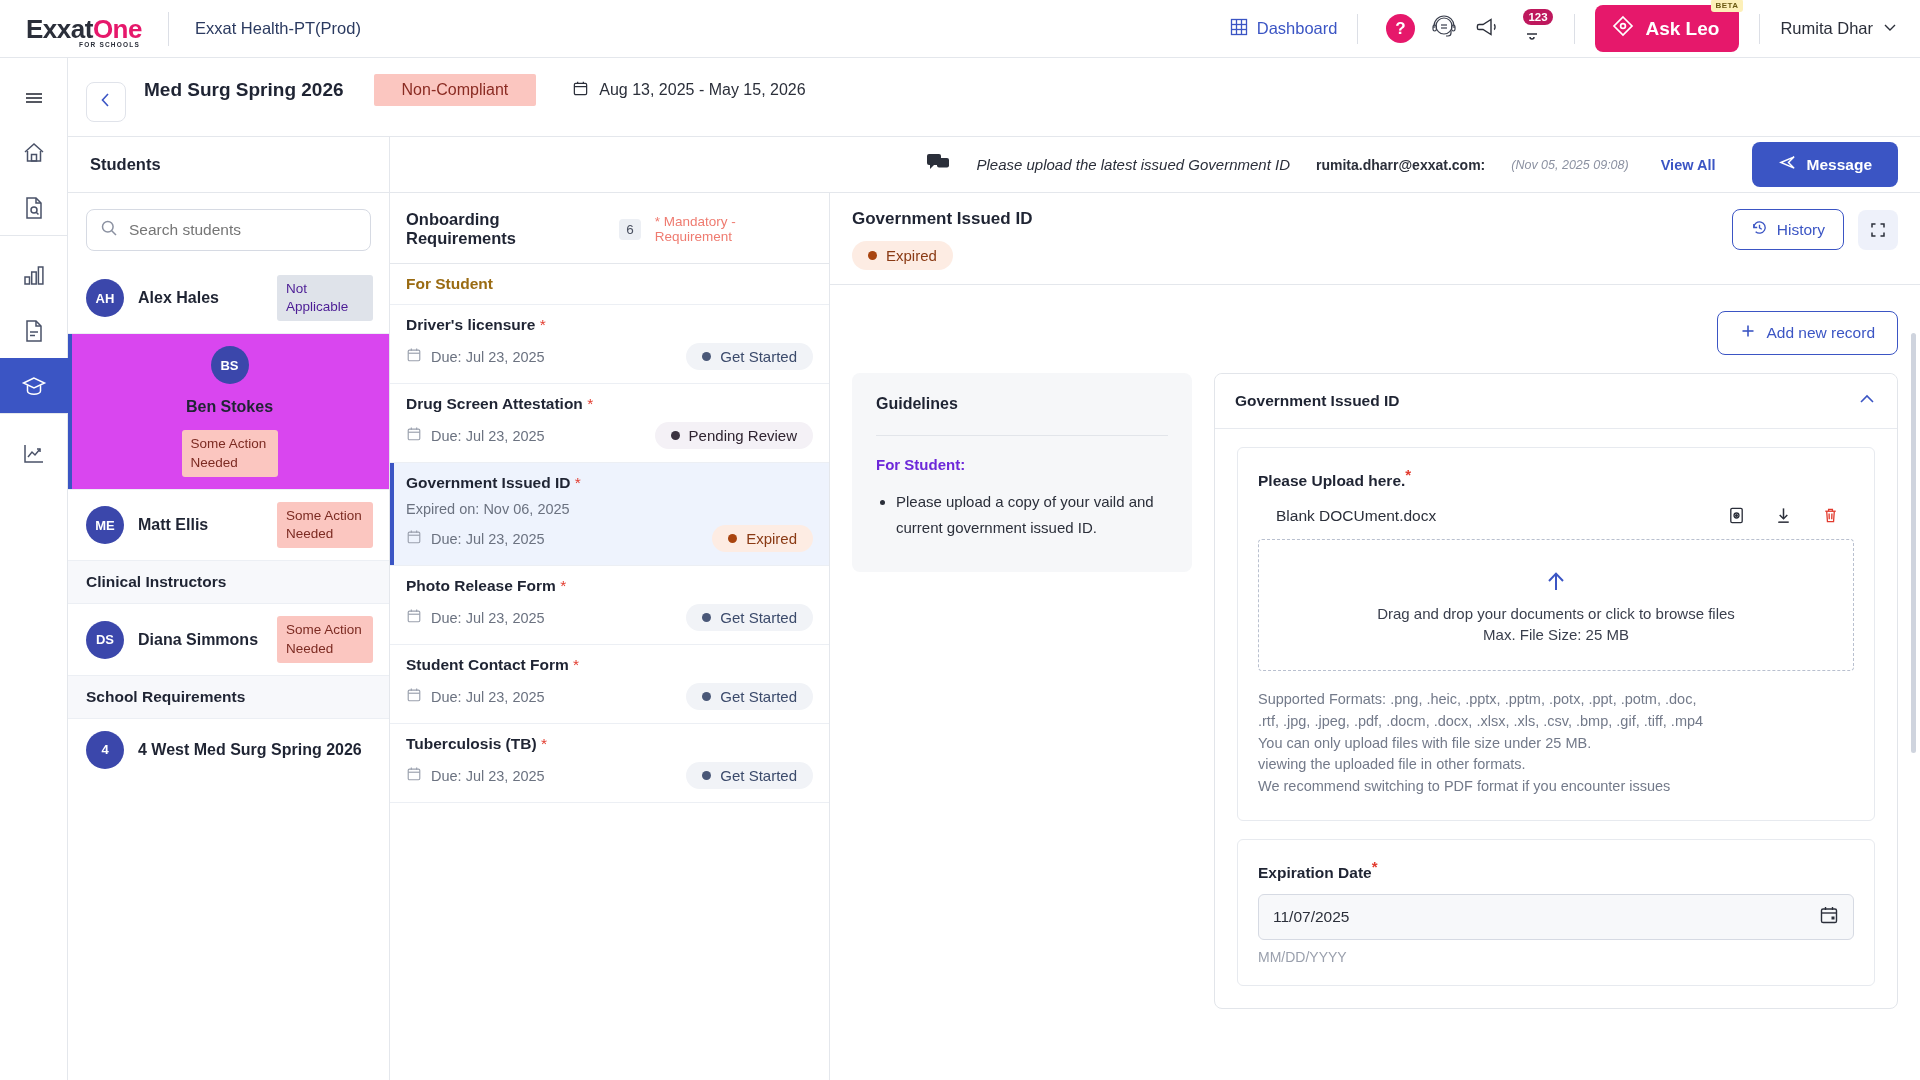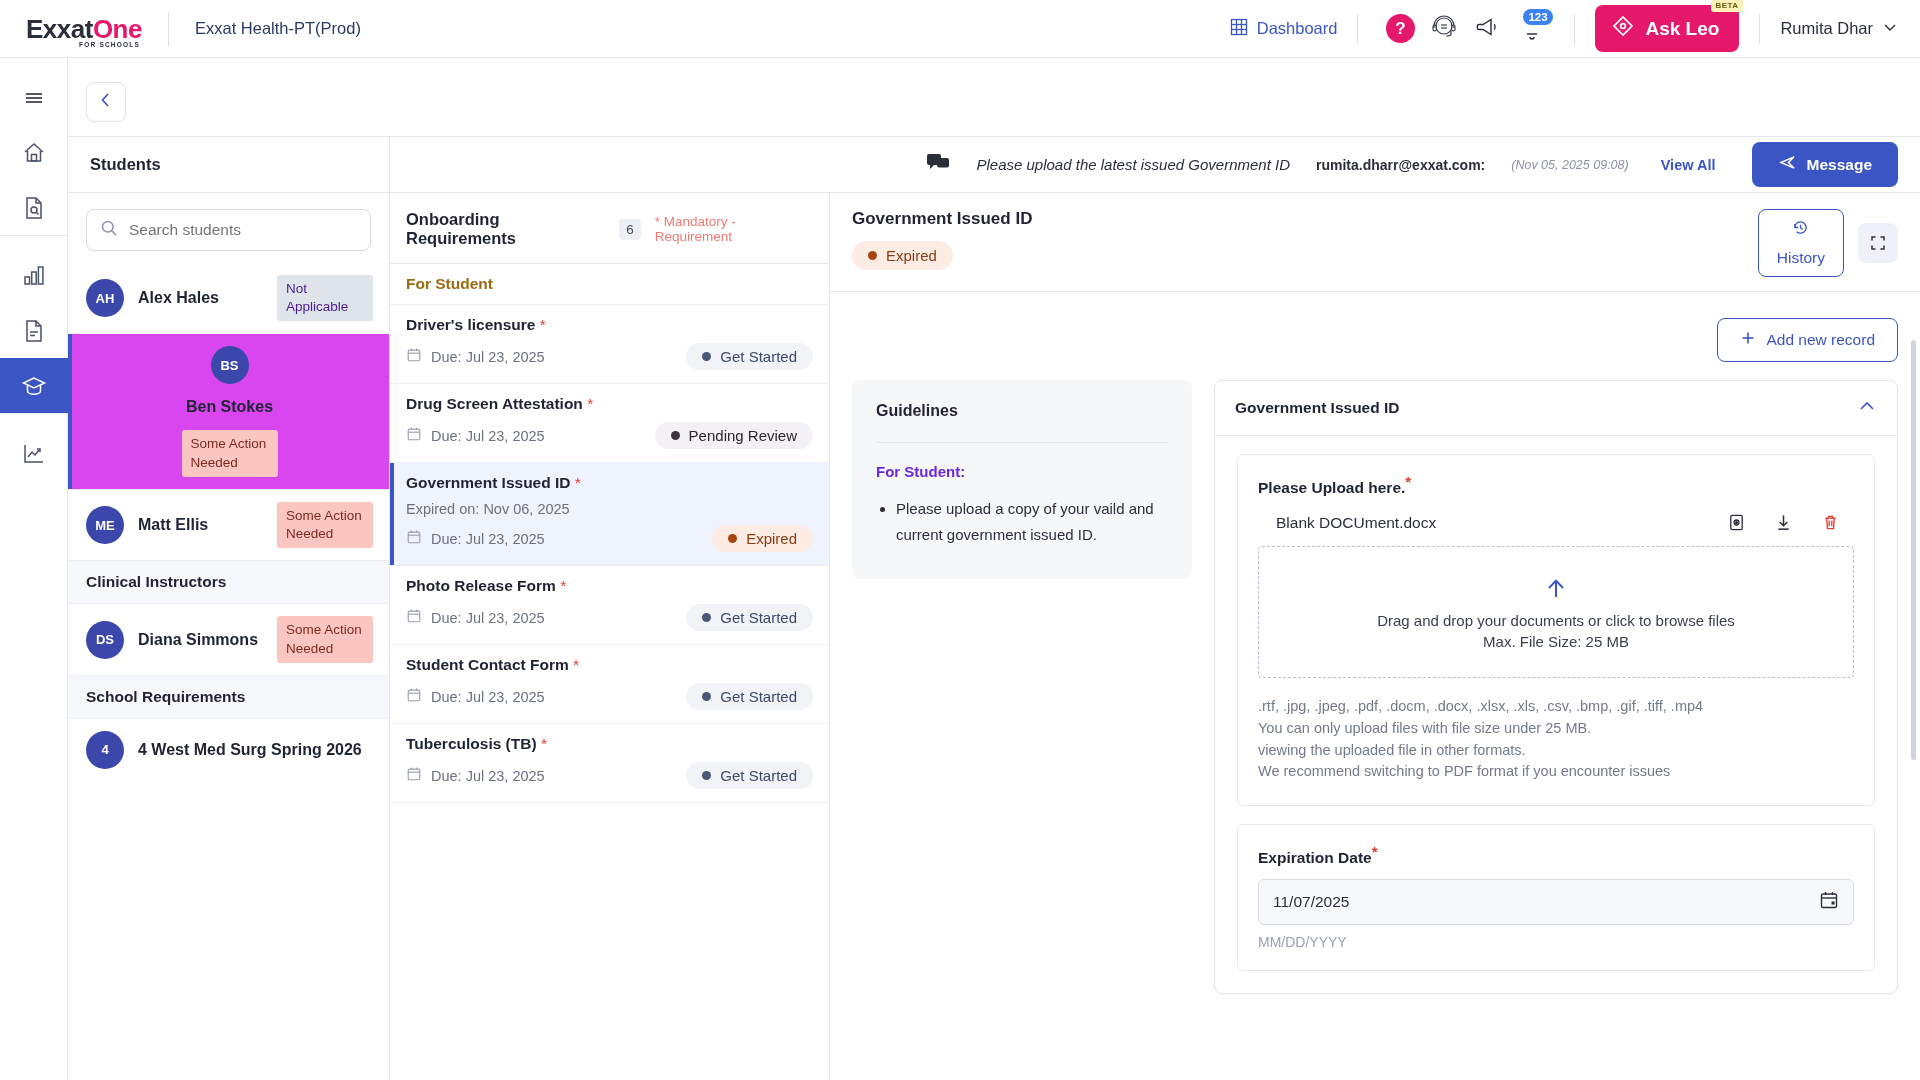"123" .badge-count { background: #3b82f6 -> #be185d }
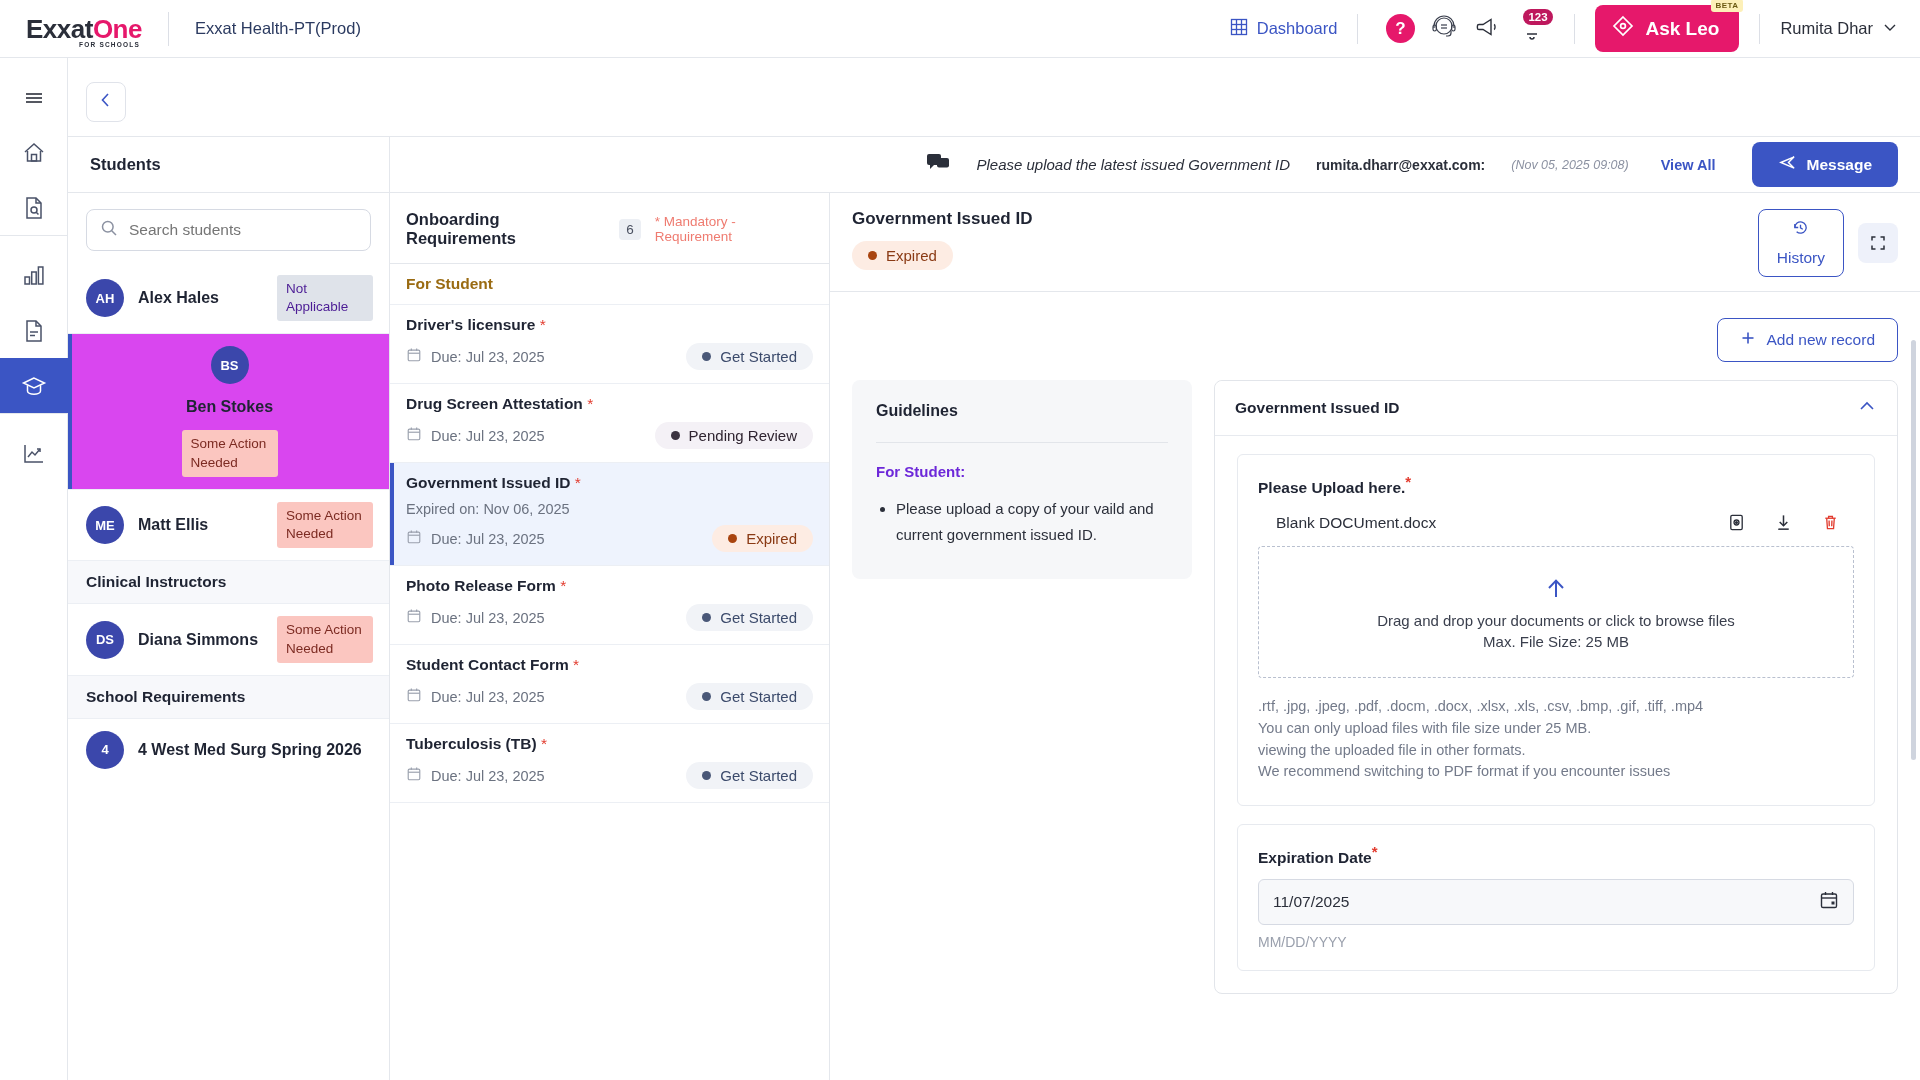"Med Surg Spring 2026" div.head-row1 { html: none -> <div> <div>Med Surg Spring 2026</div> <div>Non-Compliant</div> <div> <span> <svg> <rect></rect> <line></line> <line></line> <line></line> </svg> </span> <span>Aug 13, 2025 - May 15, 2026</span> </div> </div> }
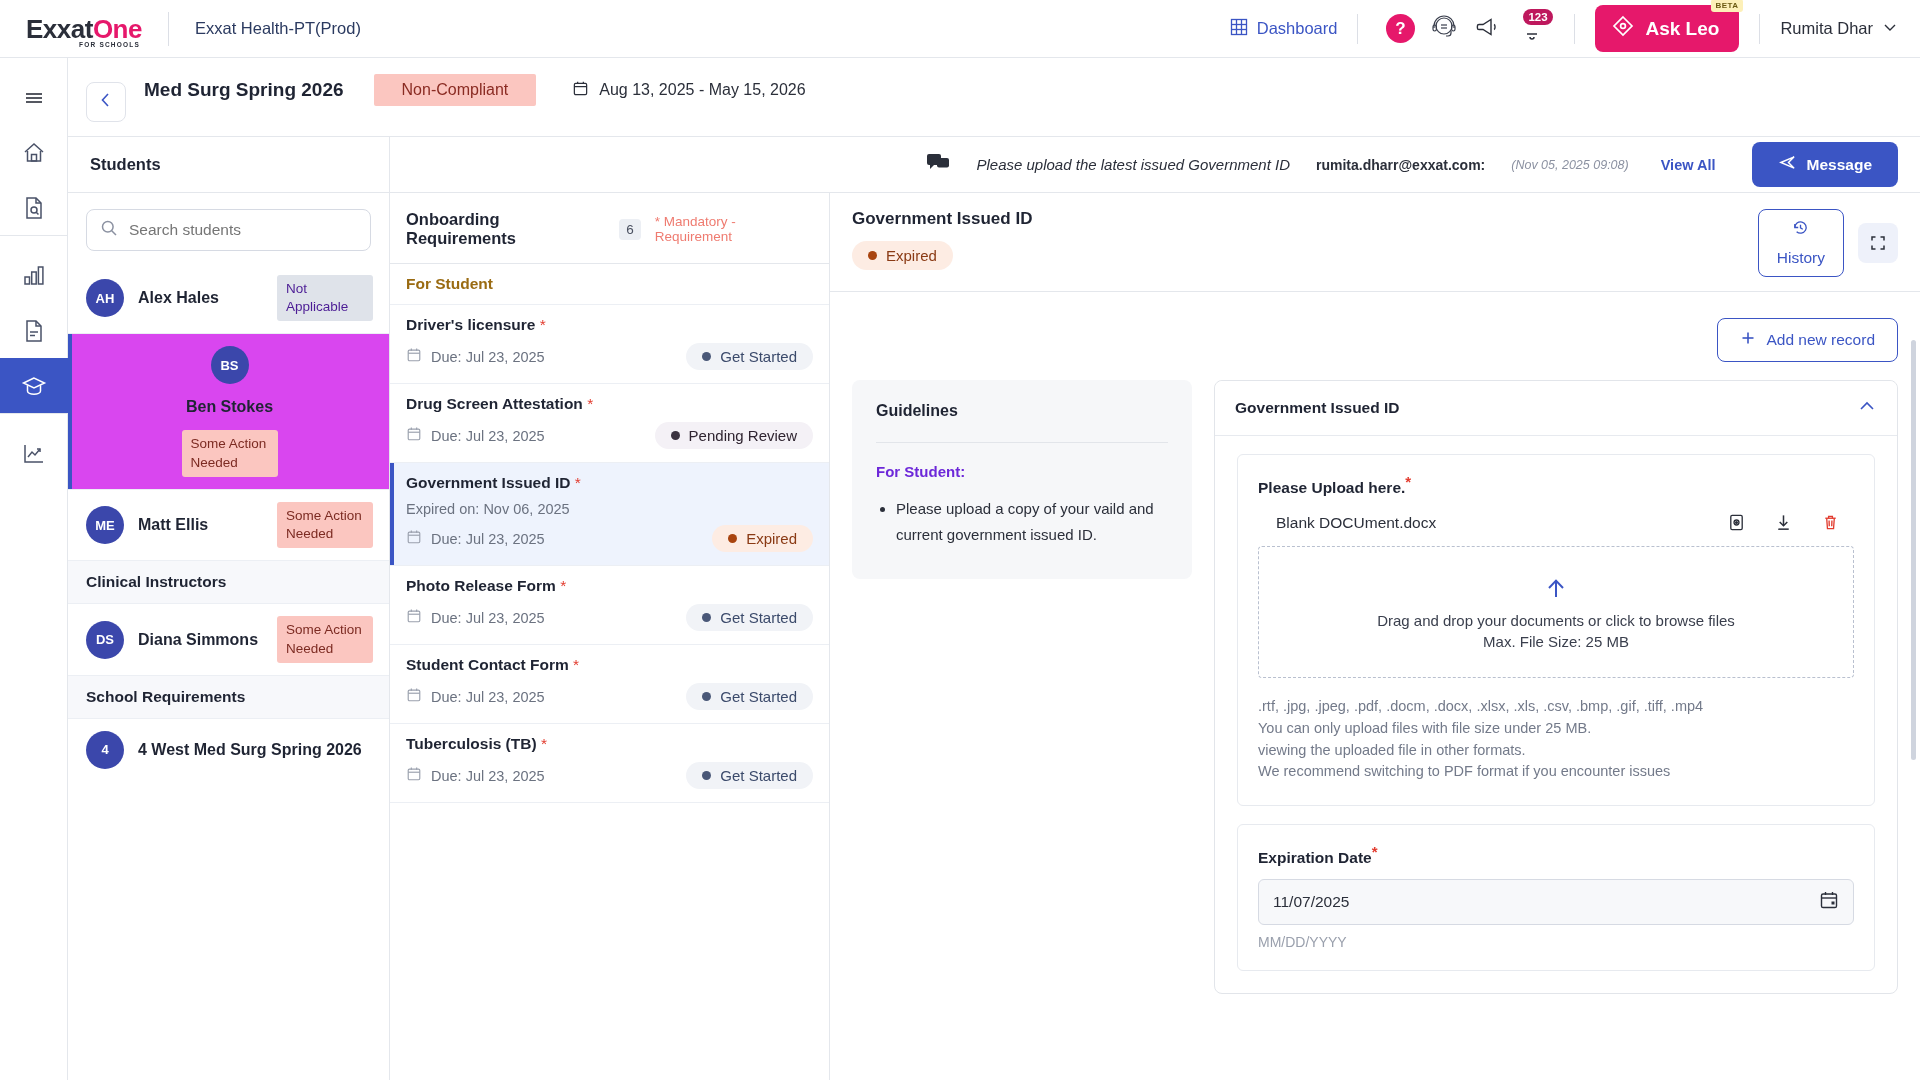"History" .history-btn { flex-direction: column -> none }
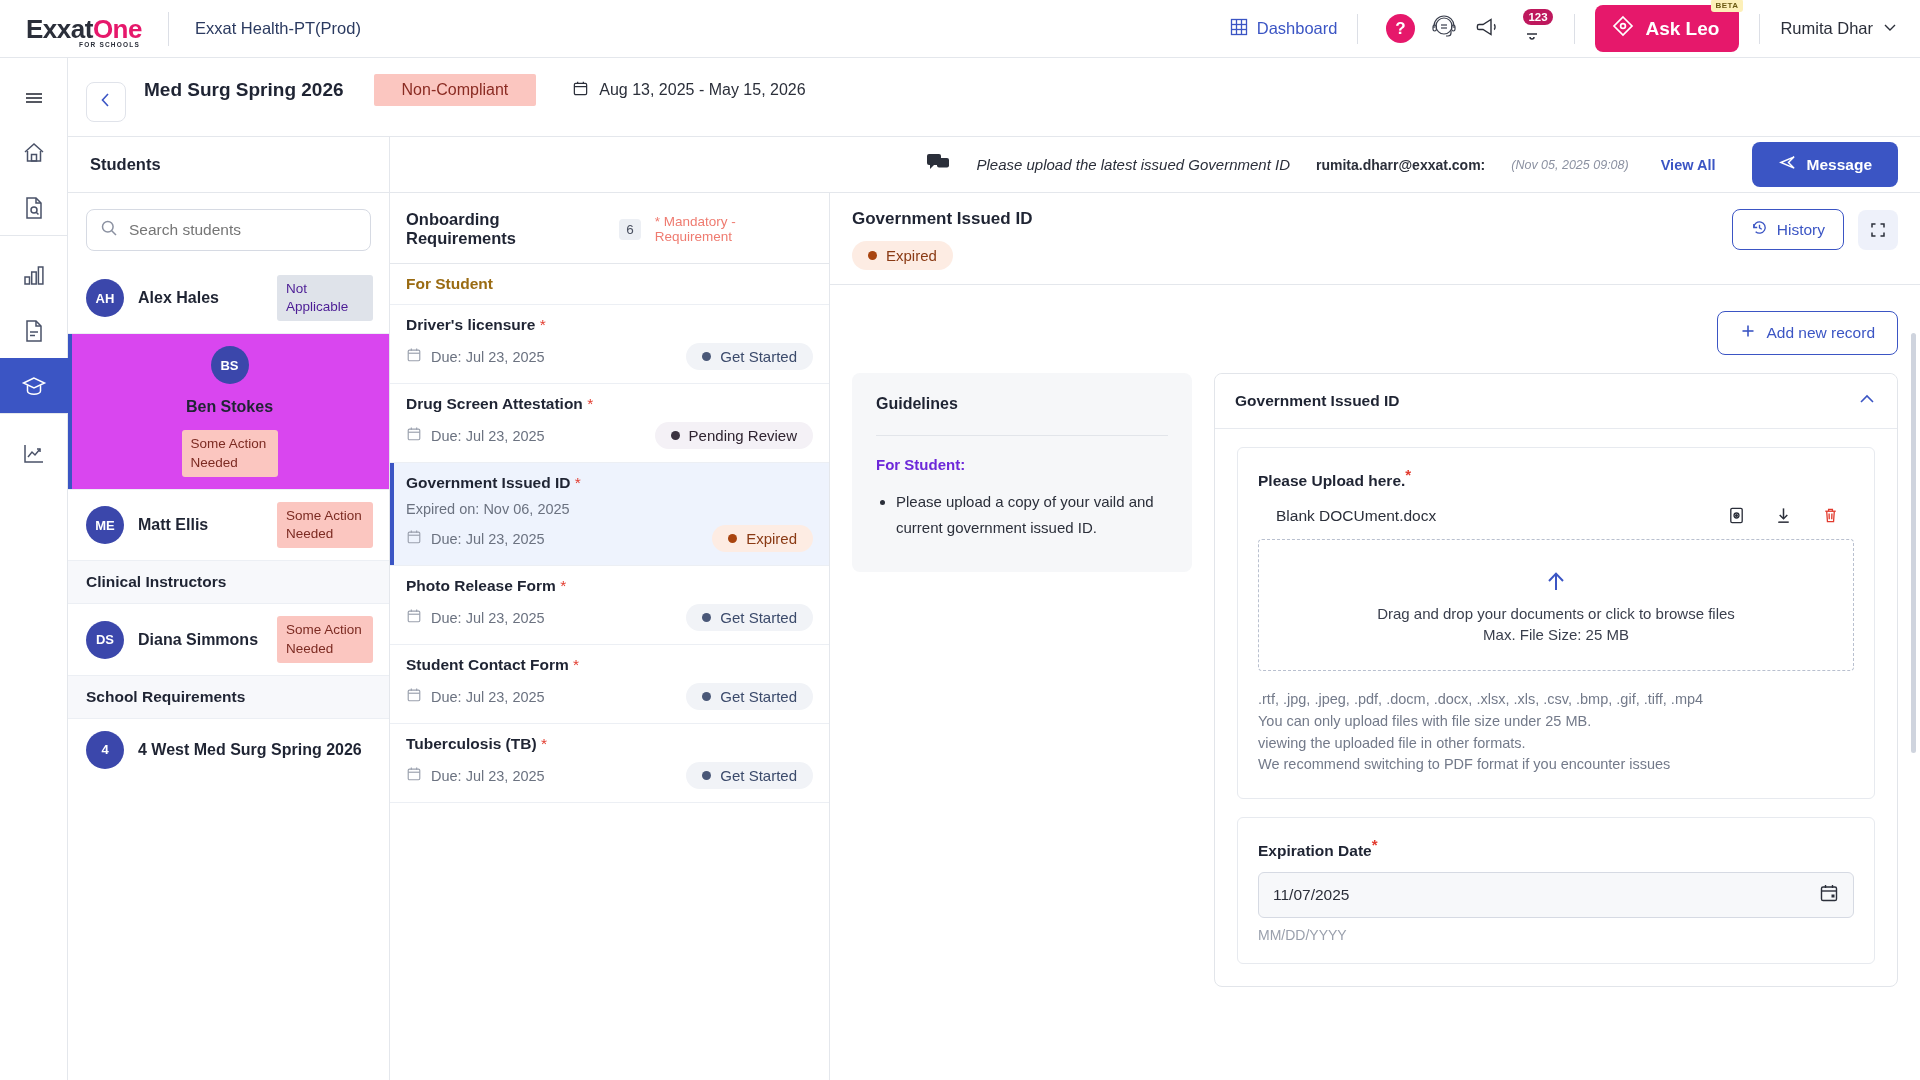"Supported Formats: .png, .heic, .pptx," p { html: none -> <p>Supported Formats: .png, .heic, .pptx, .pptm, .potx, .ppt, .potm, .doc,</p> }
